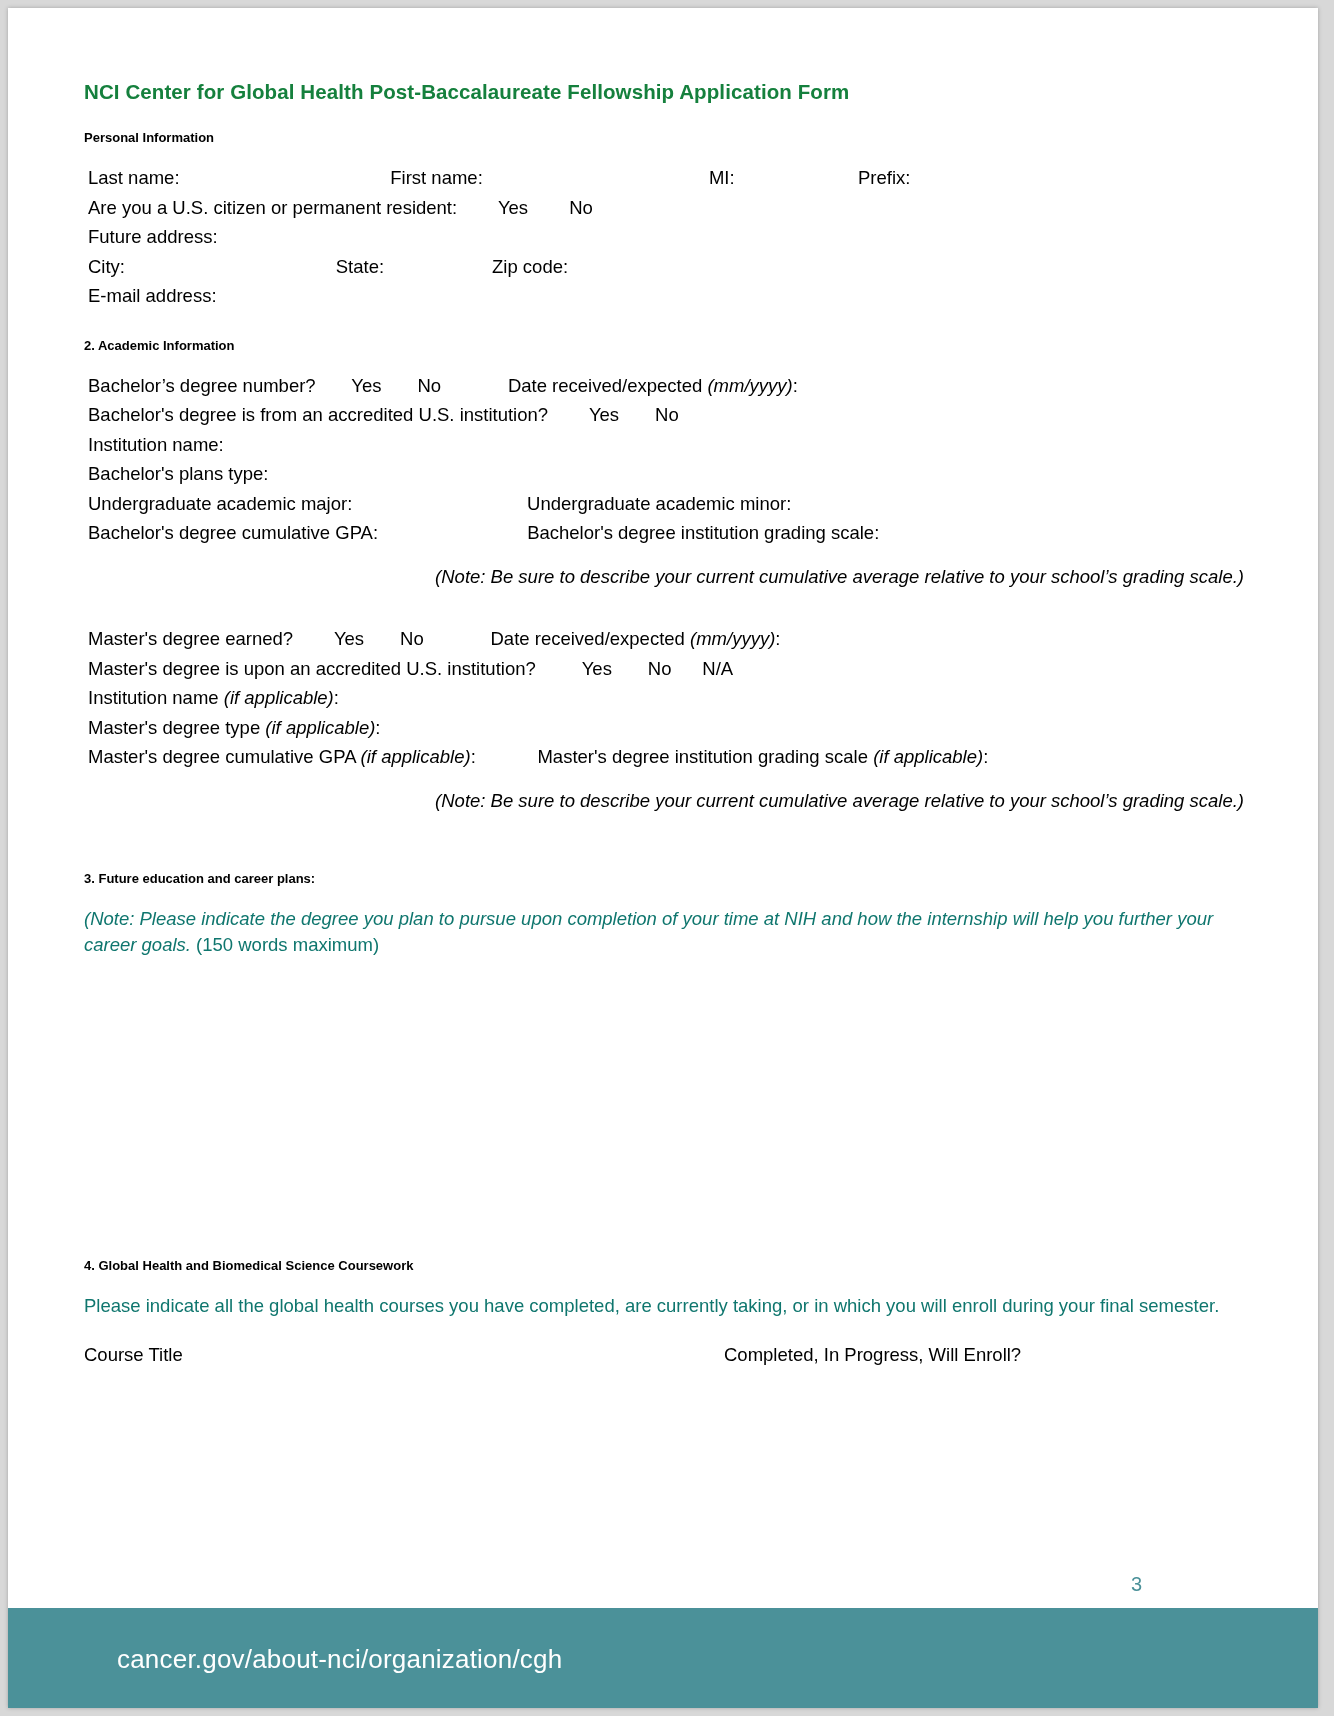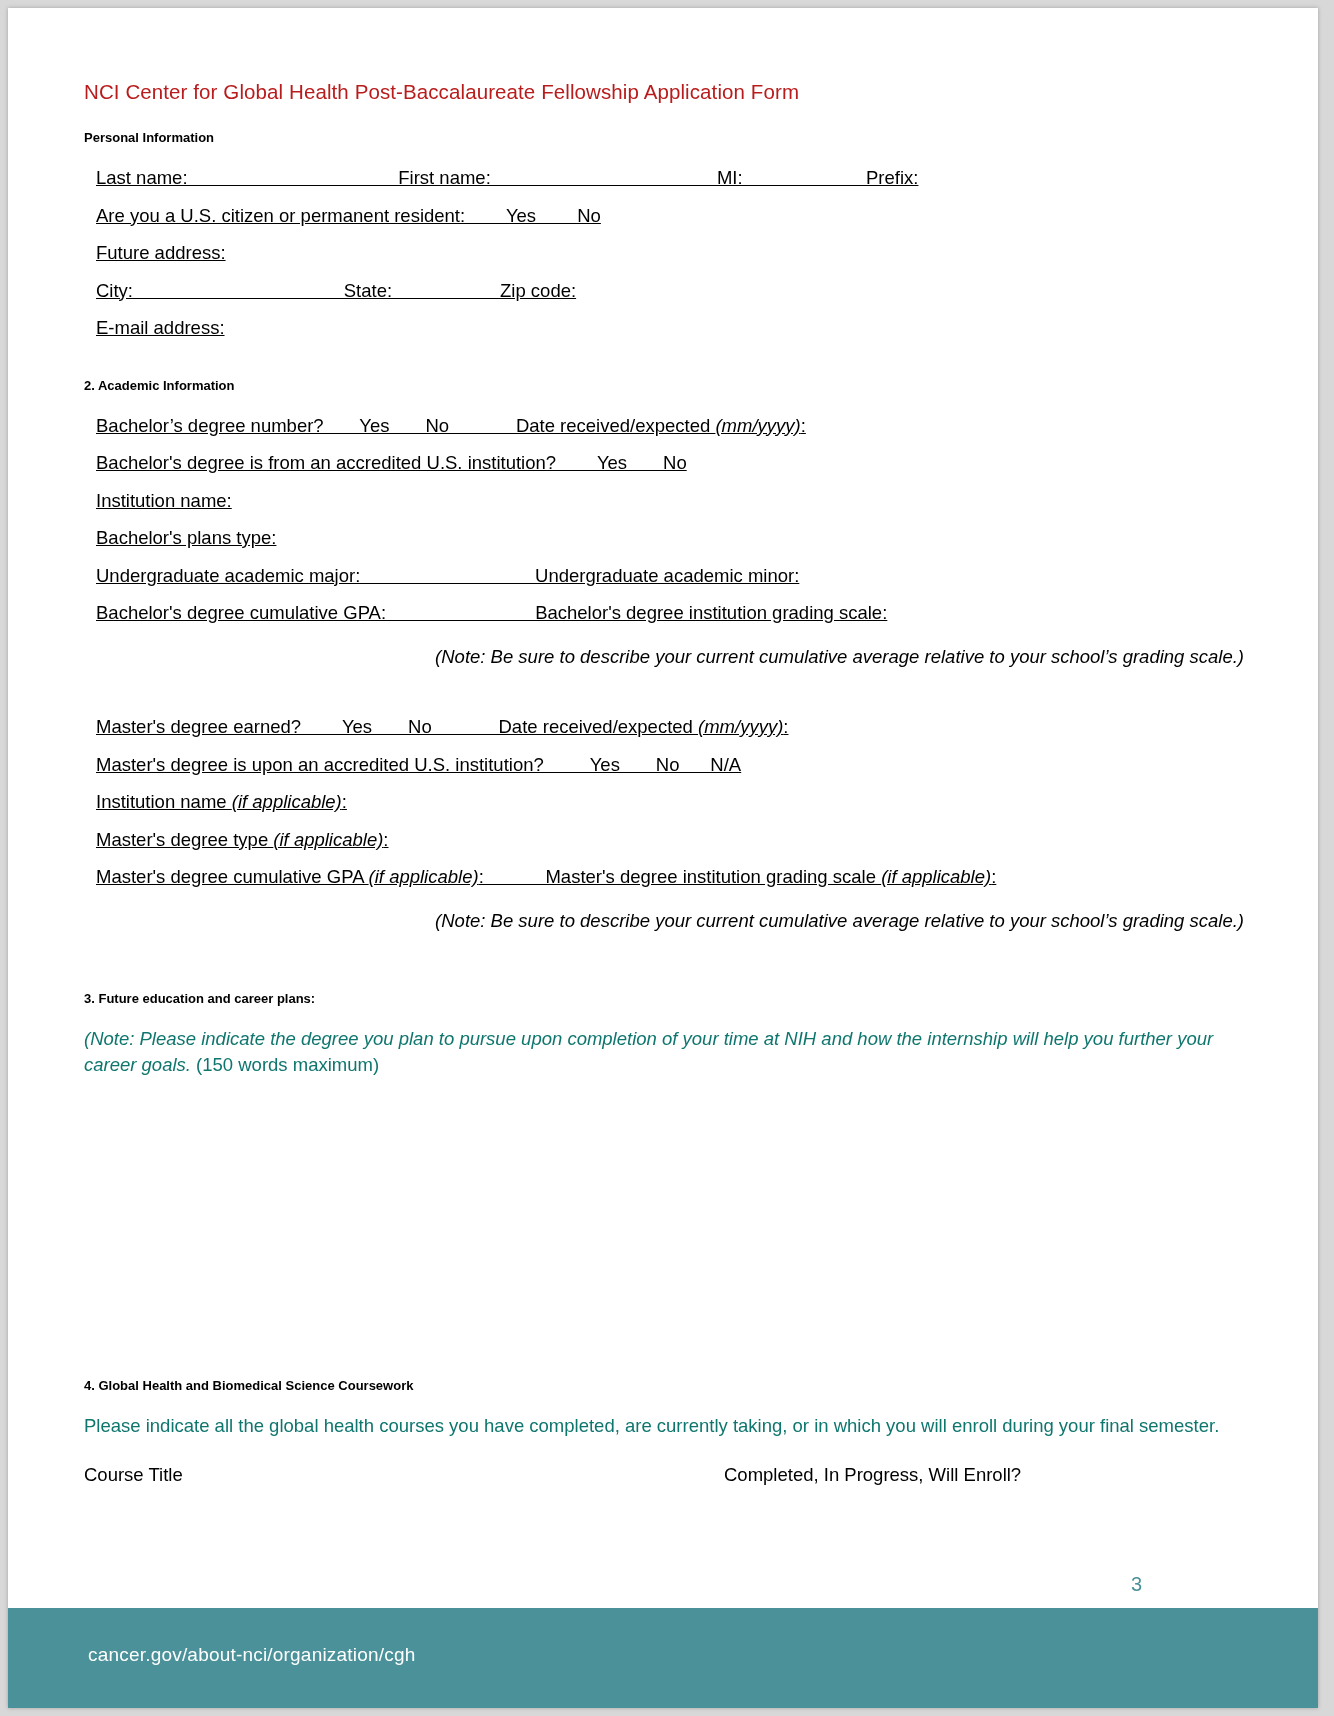"NCI Center for Global Health" .title { color: #b91c1c -> #15803d; font-weight: normal -> bold }
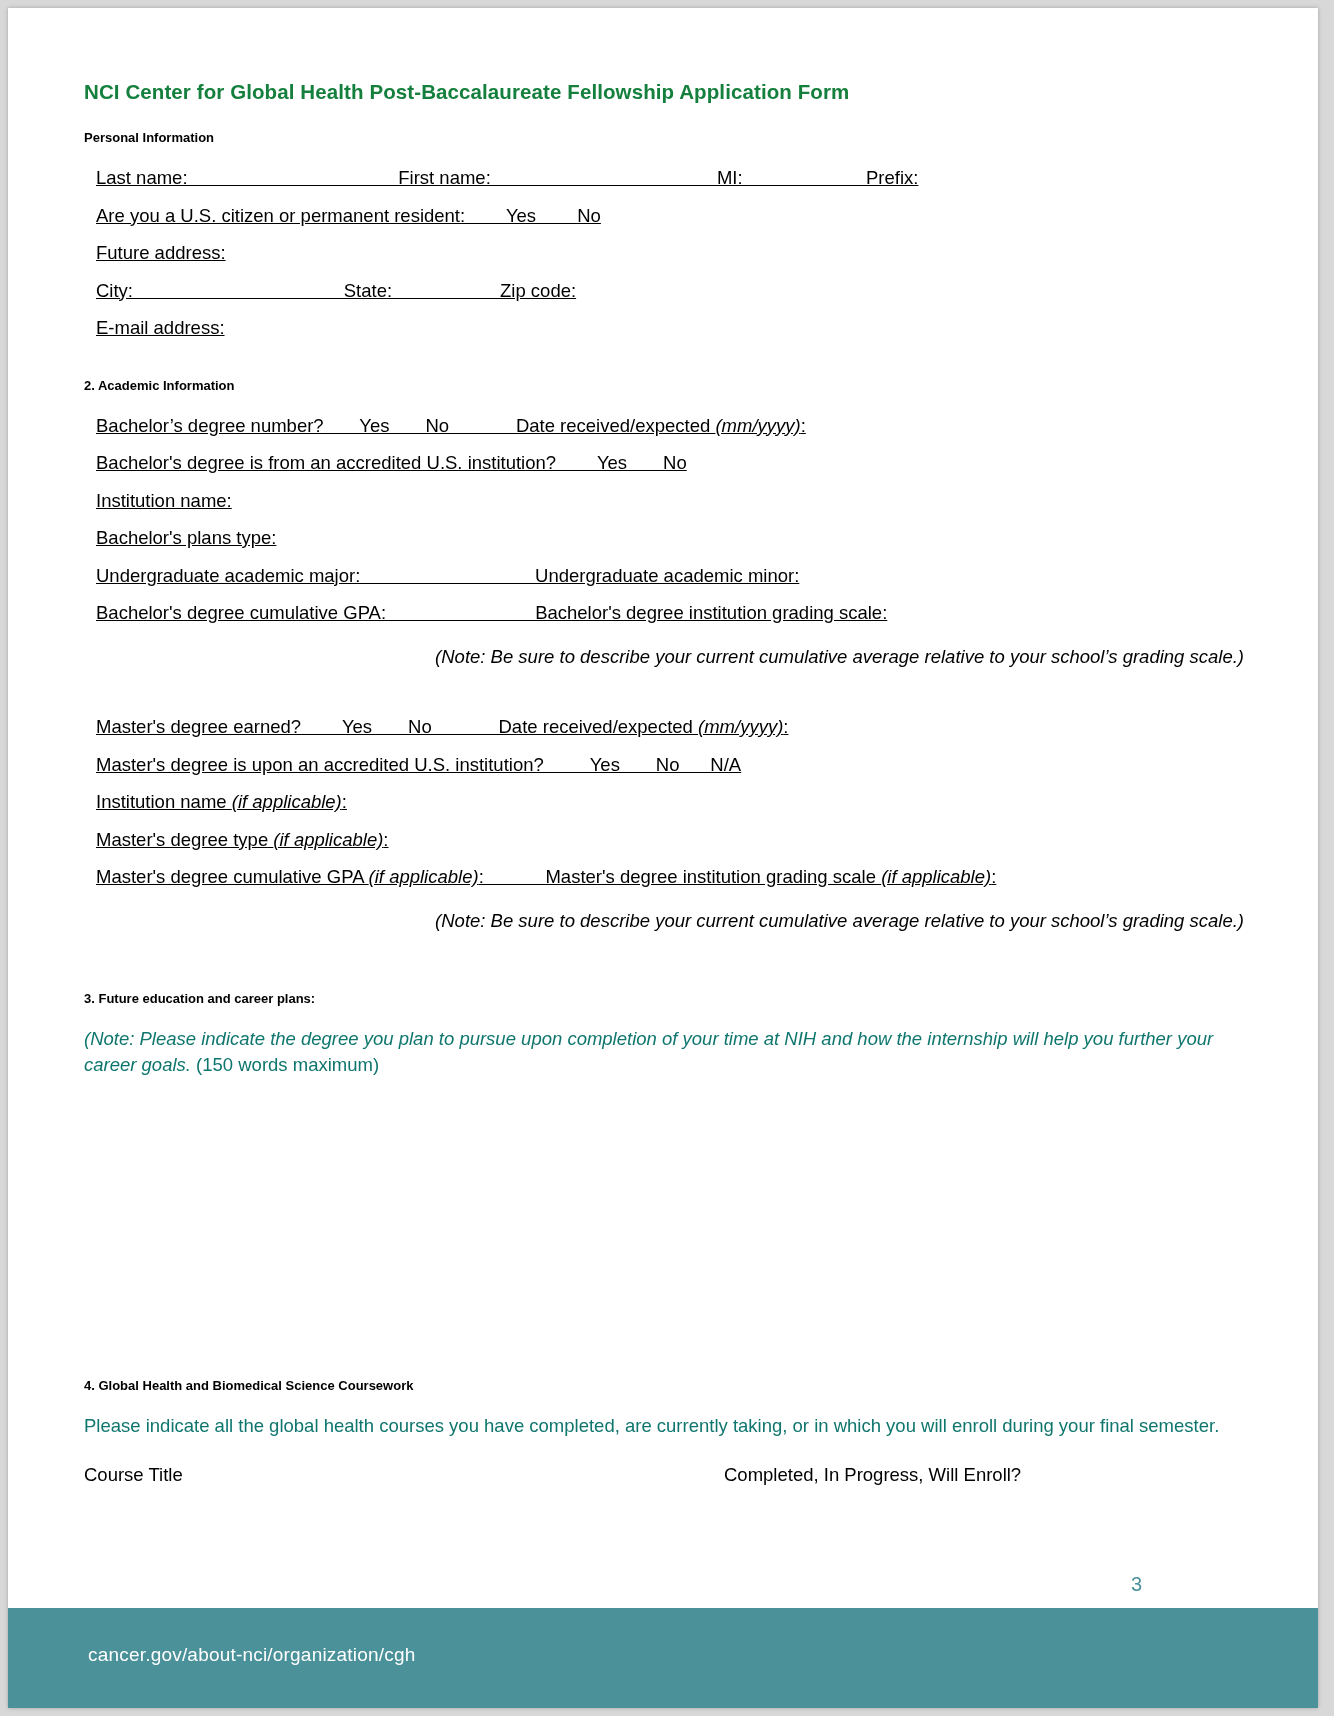"Last name: First name: MI:" .line { margin: 12px -> 4px; text-decoration: underline -> none }
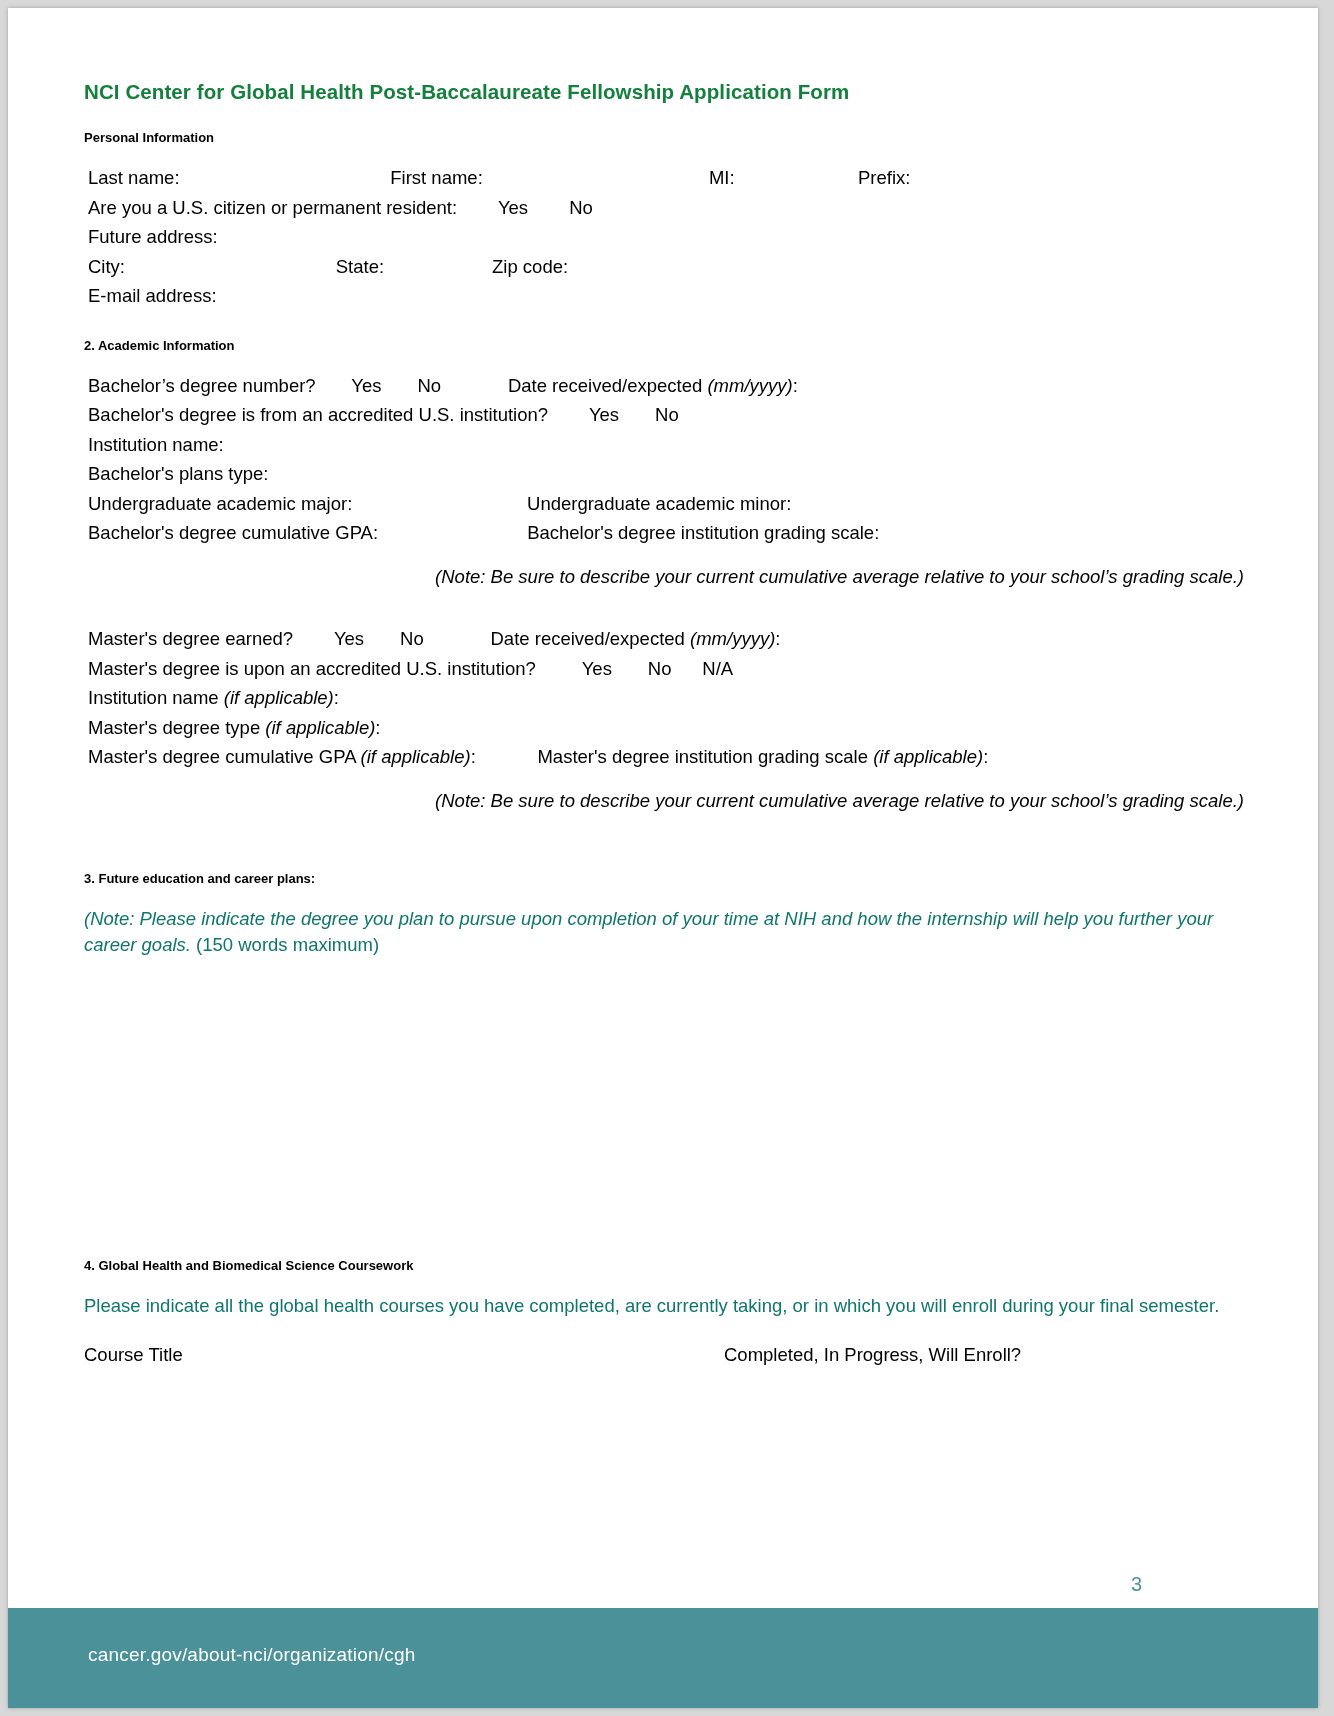"cancer.gov/about-nci/organization/cgh" .footer-url { font-size: 19px -> 26px; left: 80px -> 109px }
